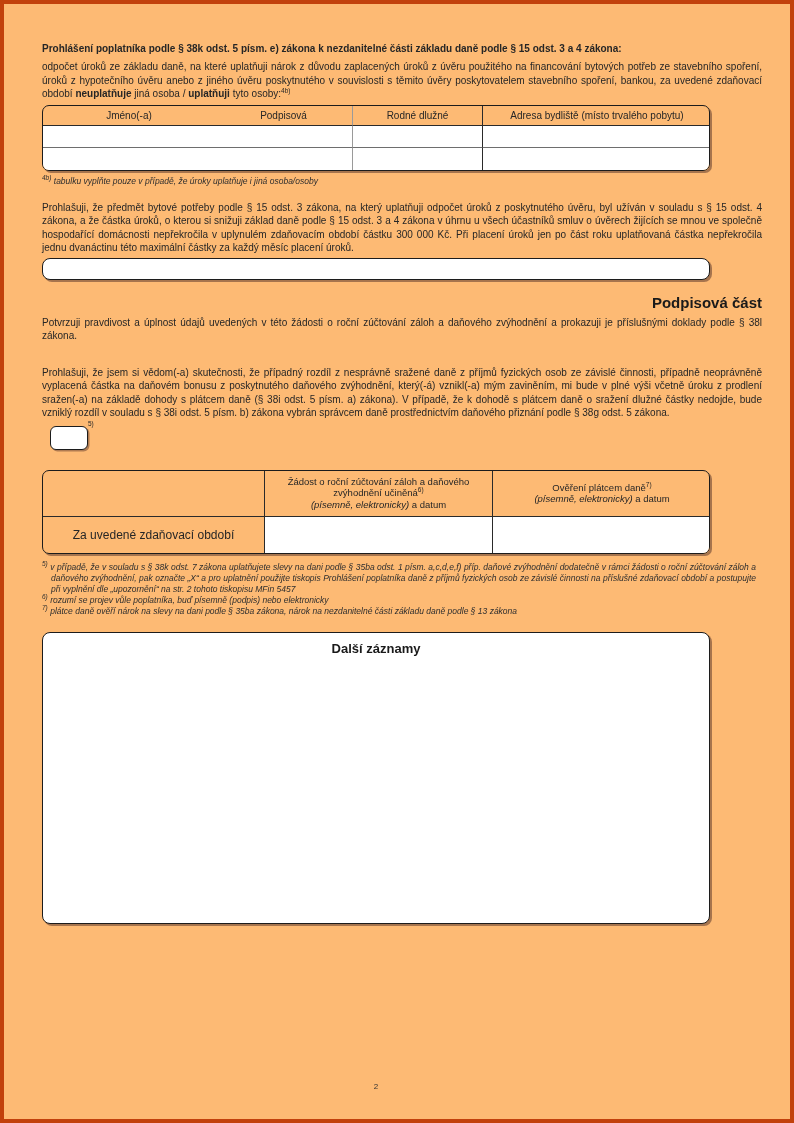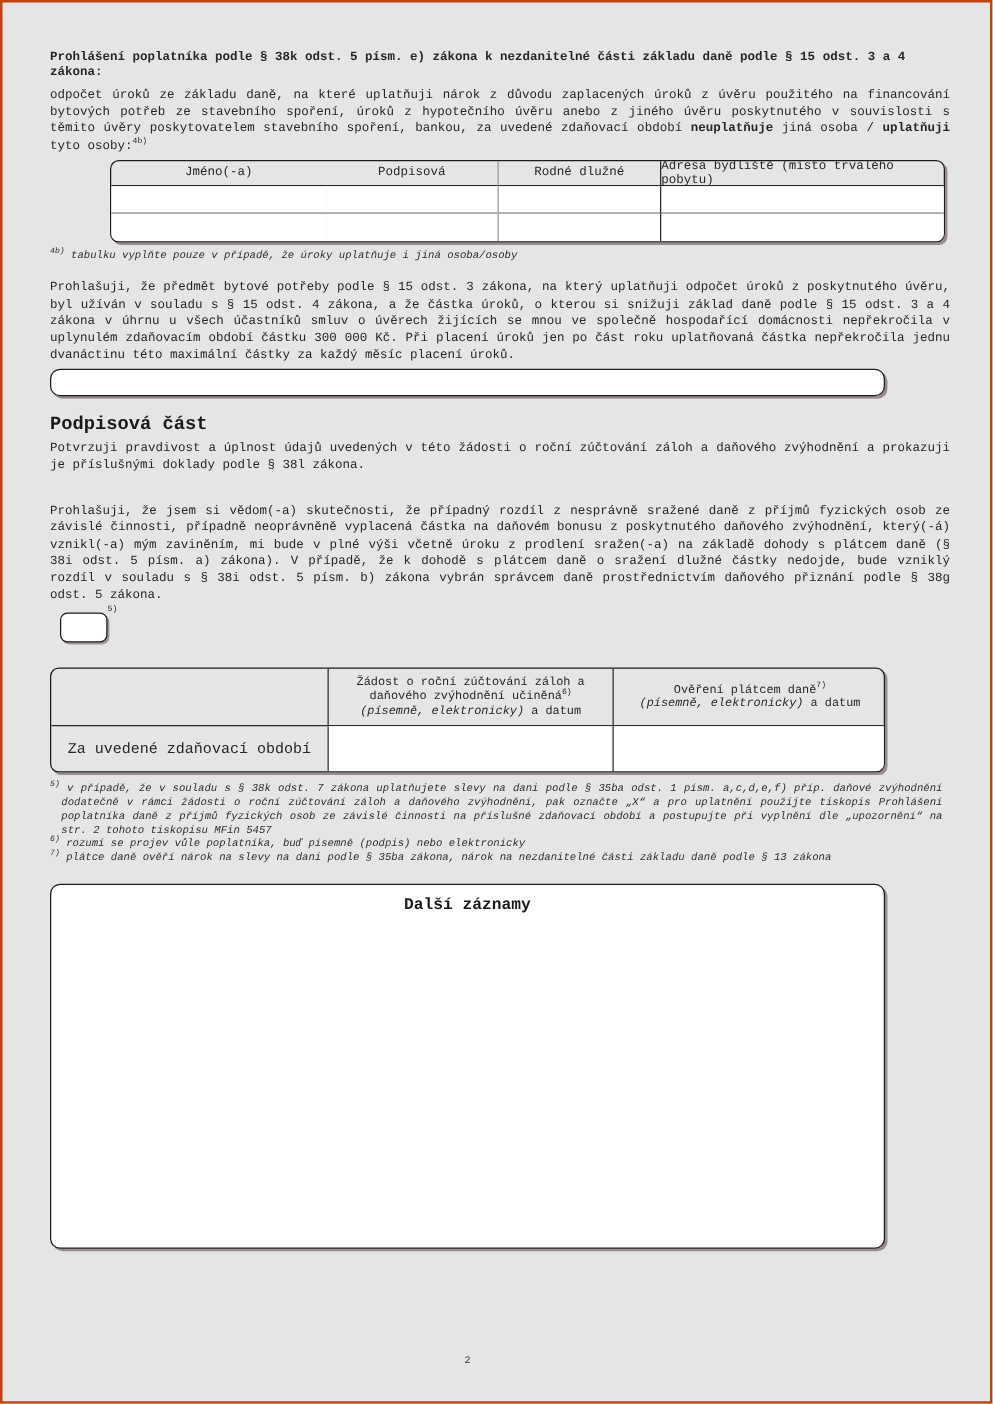"Prohlášení poplatníka podle § 38k" .page { background: #e5e5e5 -> #fdba74; border: 2px solid #c2410c -> 4px solid #c2410c; font-family: Liberation Mono, monospace -> Liberation Sans, sans-serif }
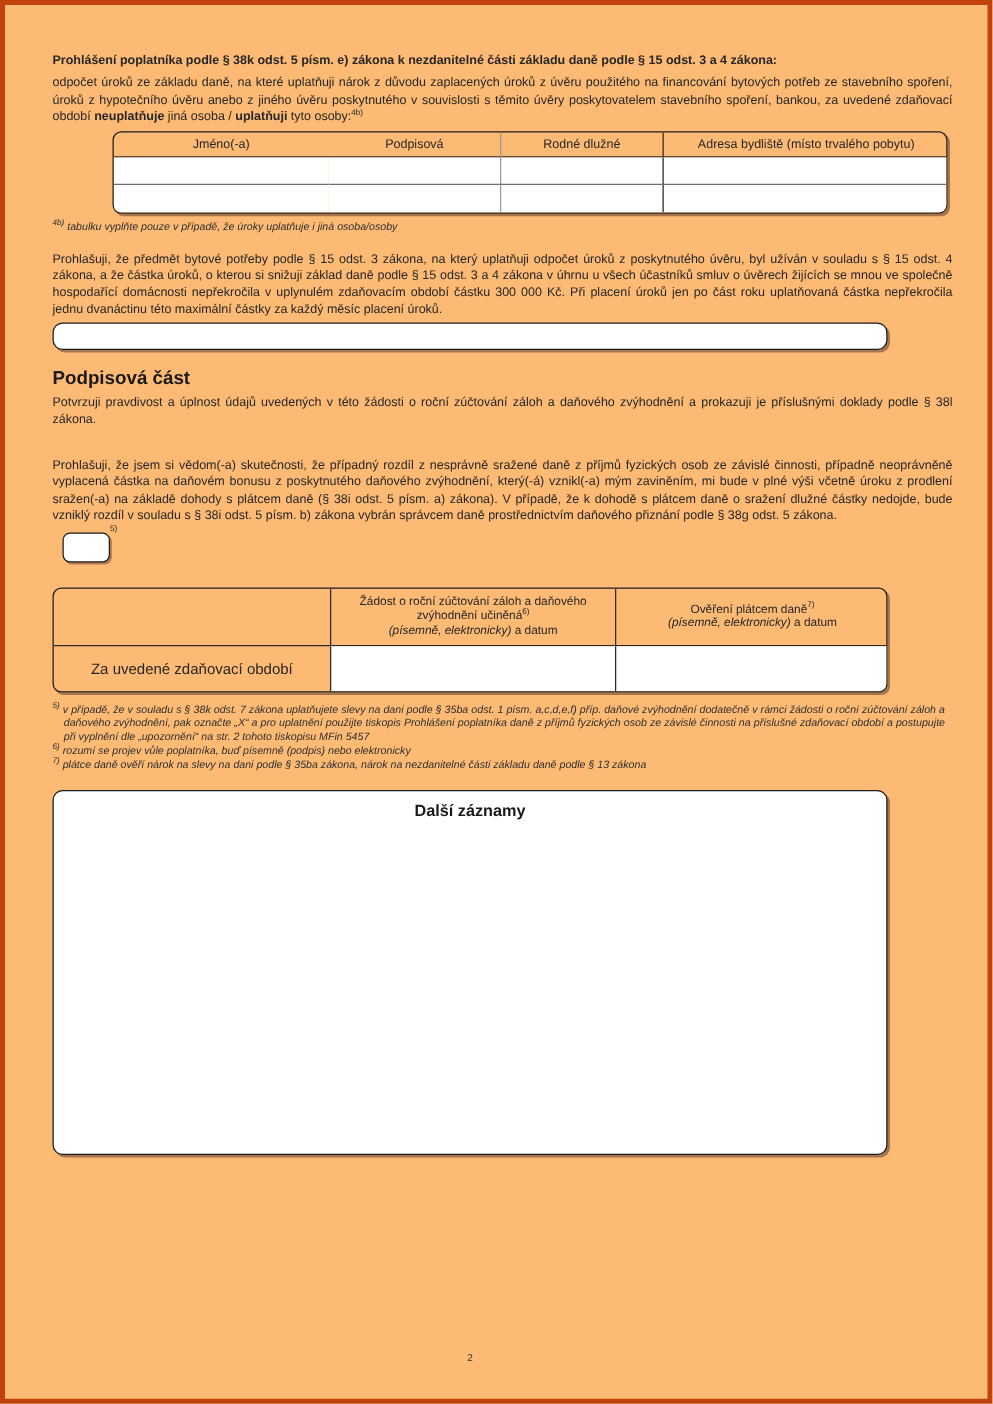"Jméno(-a)" .tbl1 { margin-left: 48px -> none }
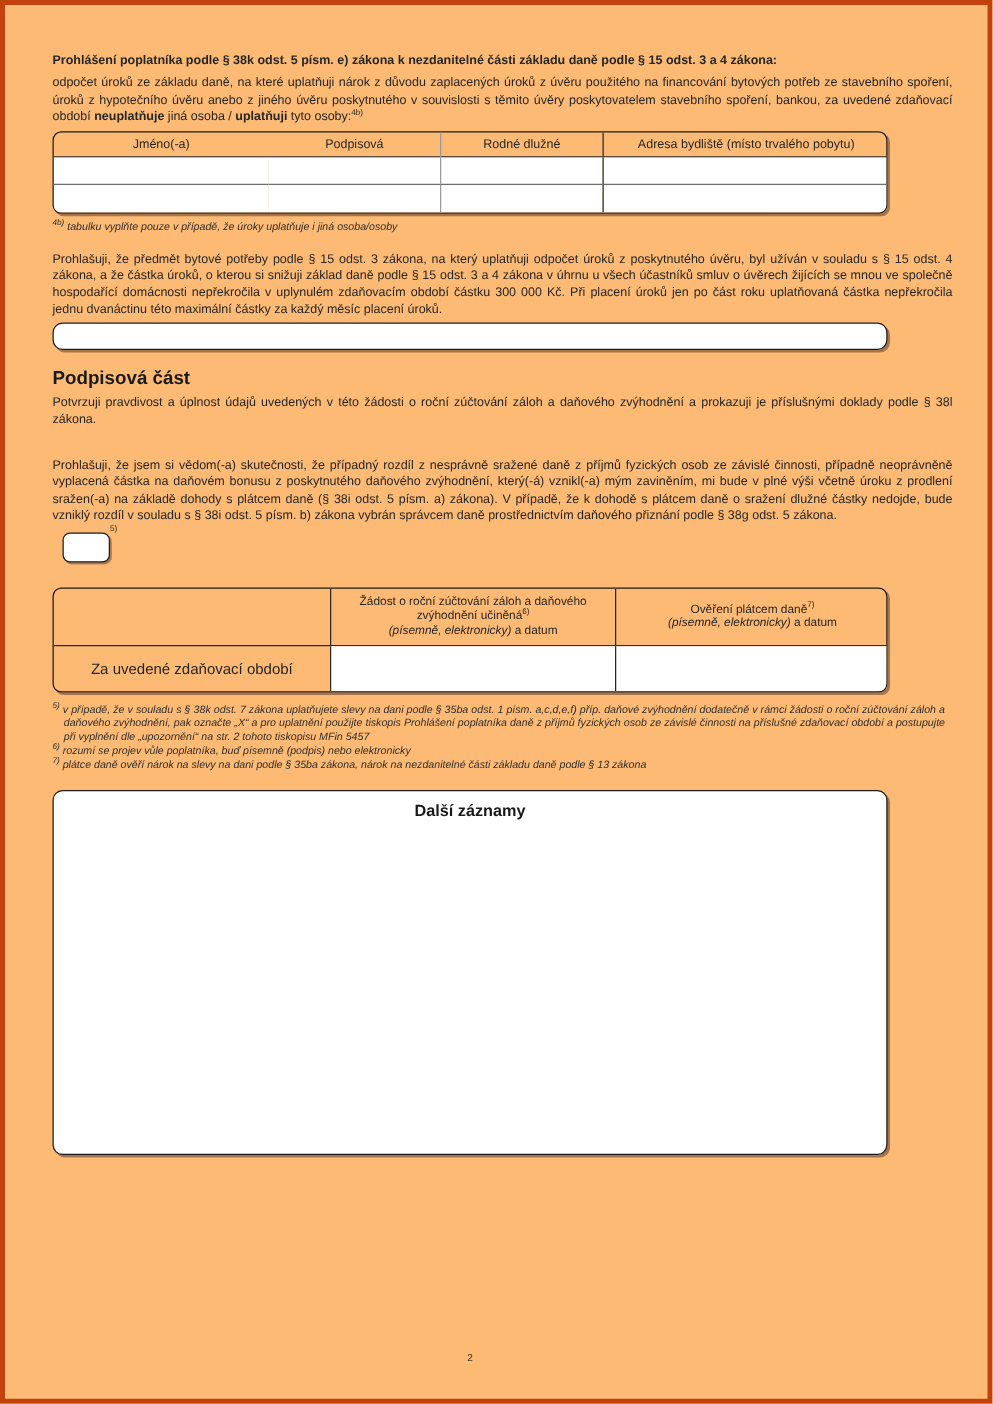"Podpisová část" .sig-heading { text-align: left -> right }
